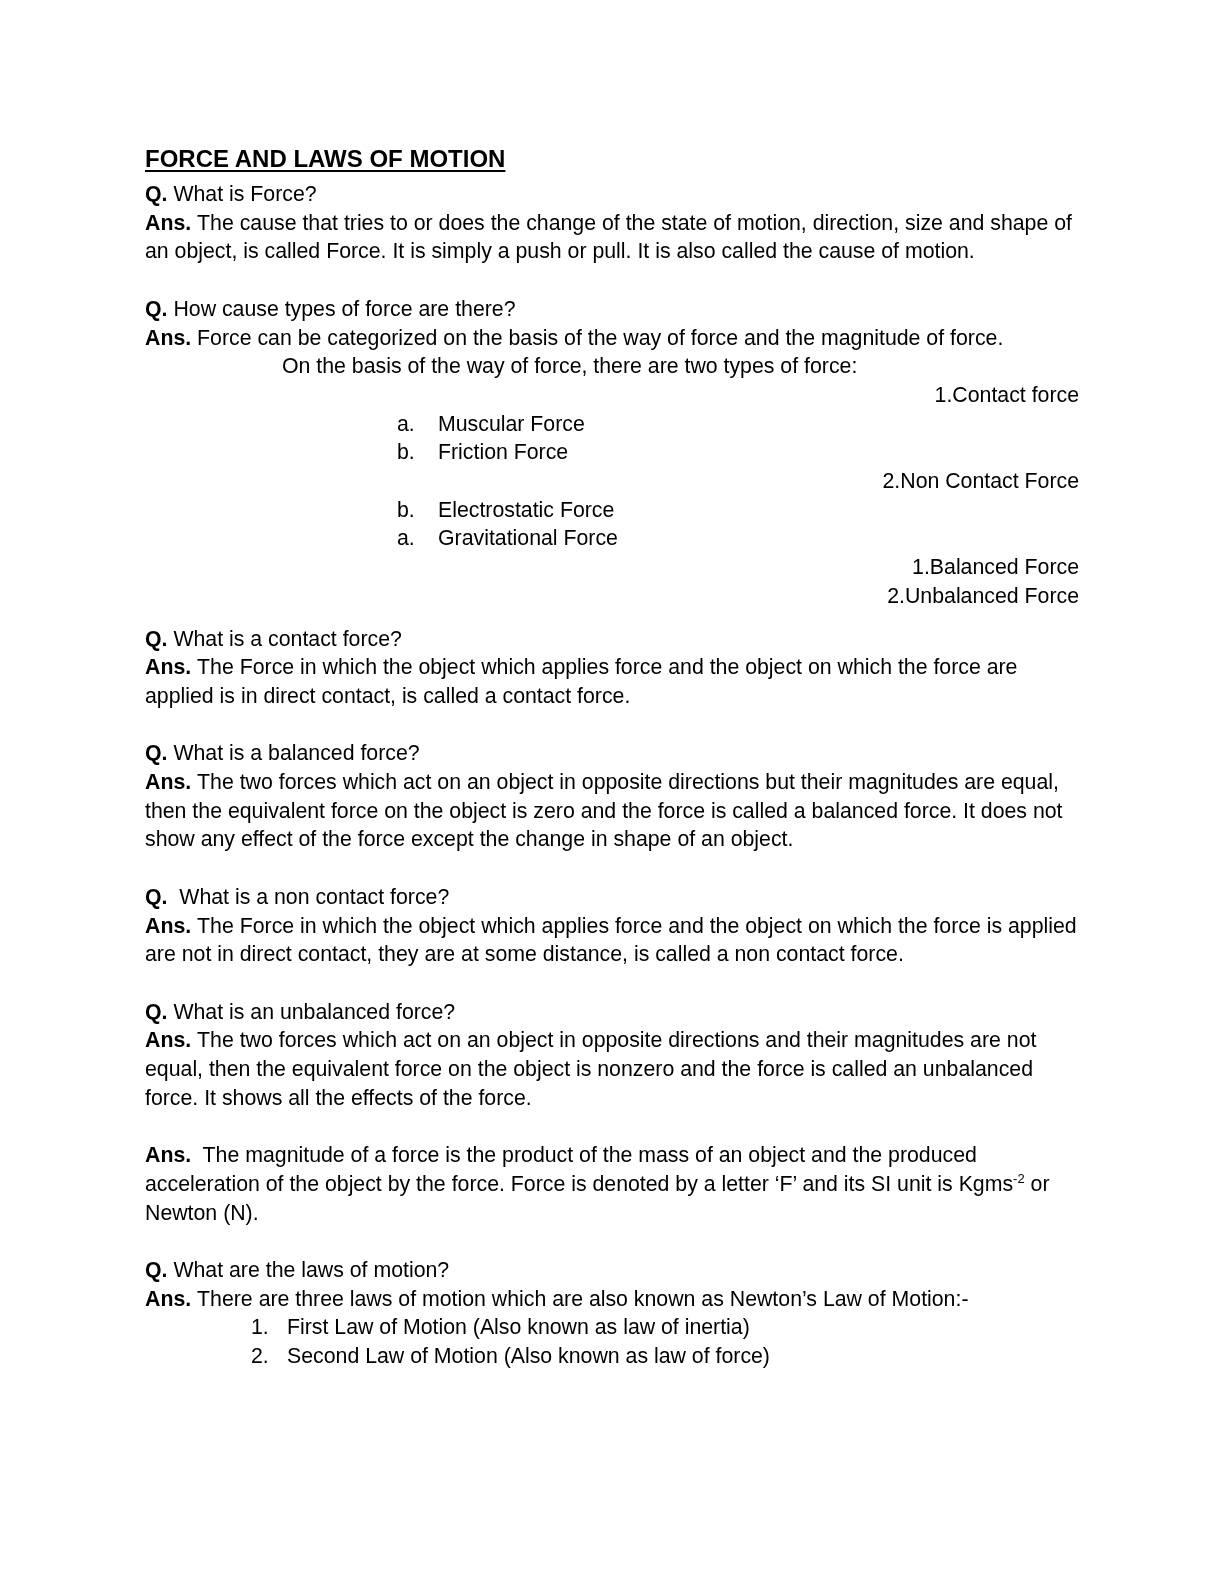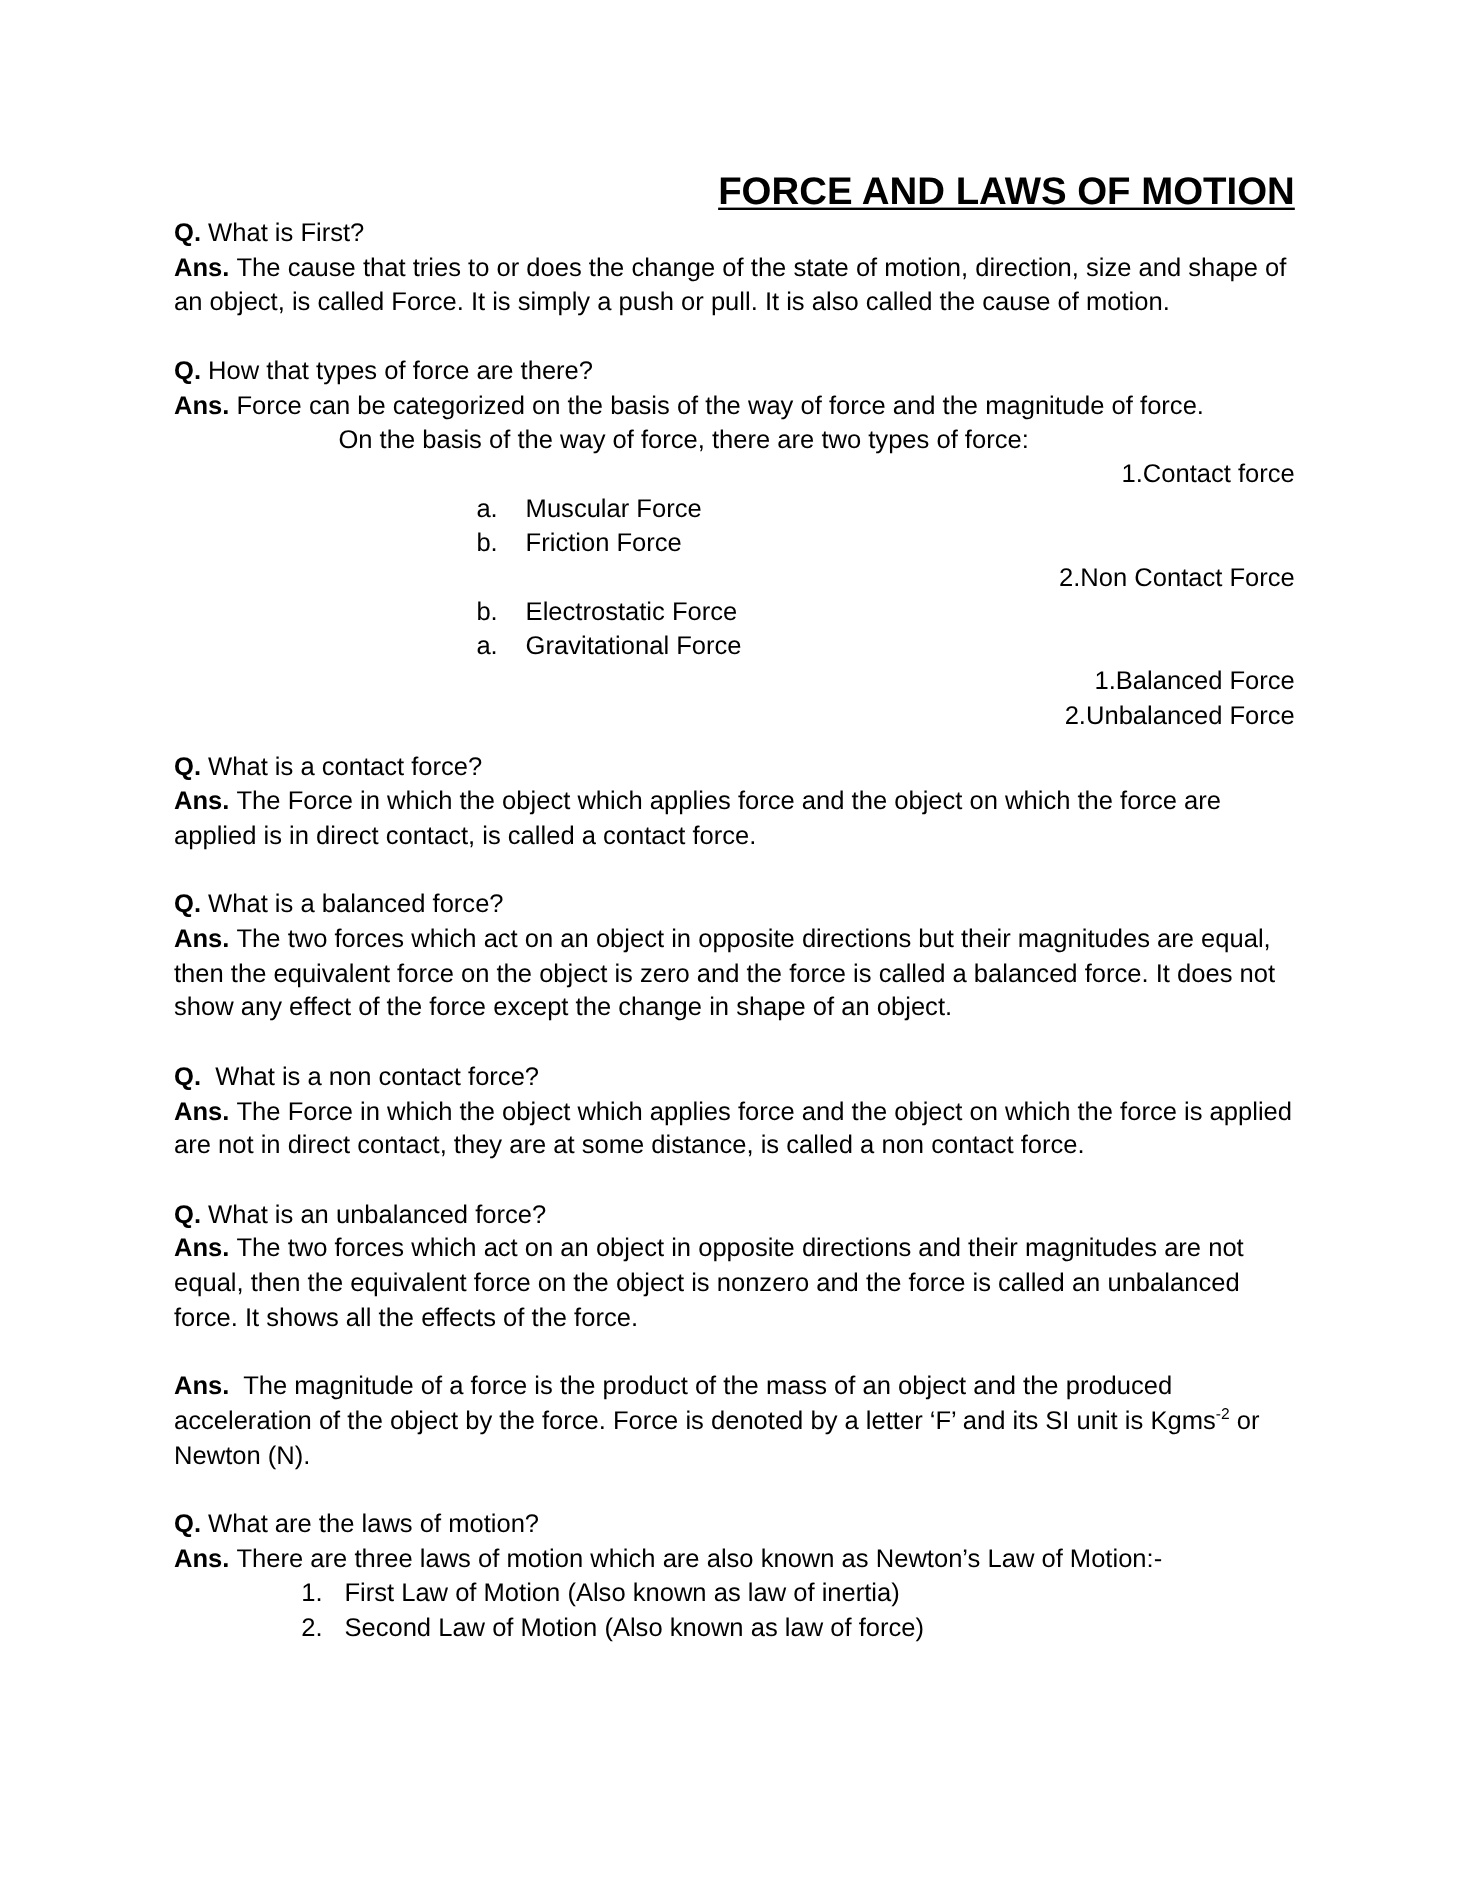"FORCE AND LAWS OF MOTION" h1.doc-title { font-size: 32px -> 24px; text-align: right -> left }
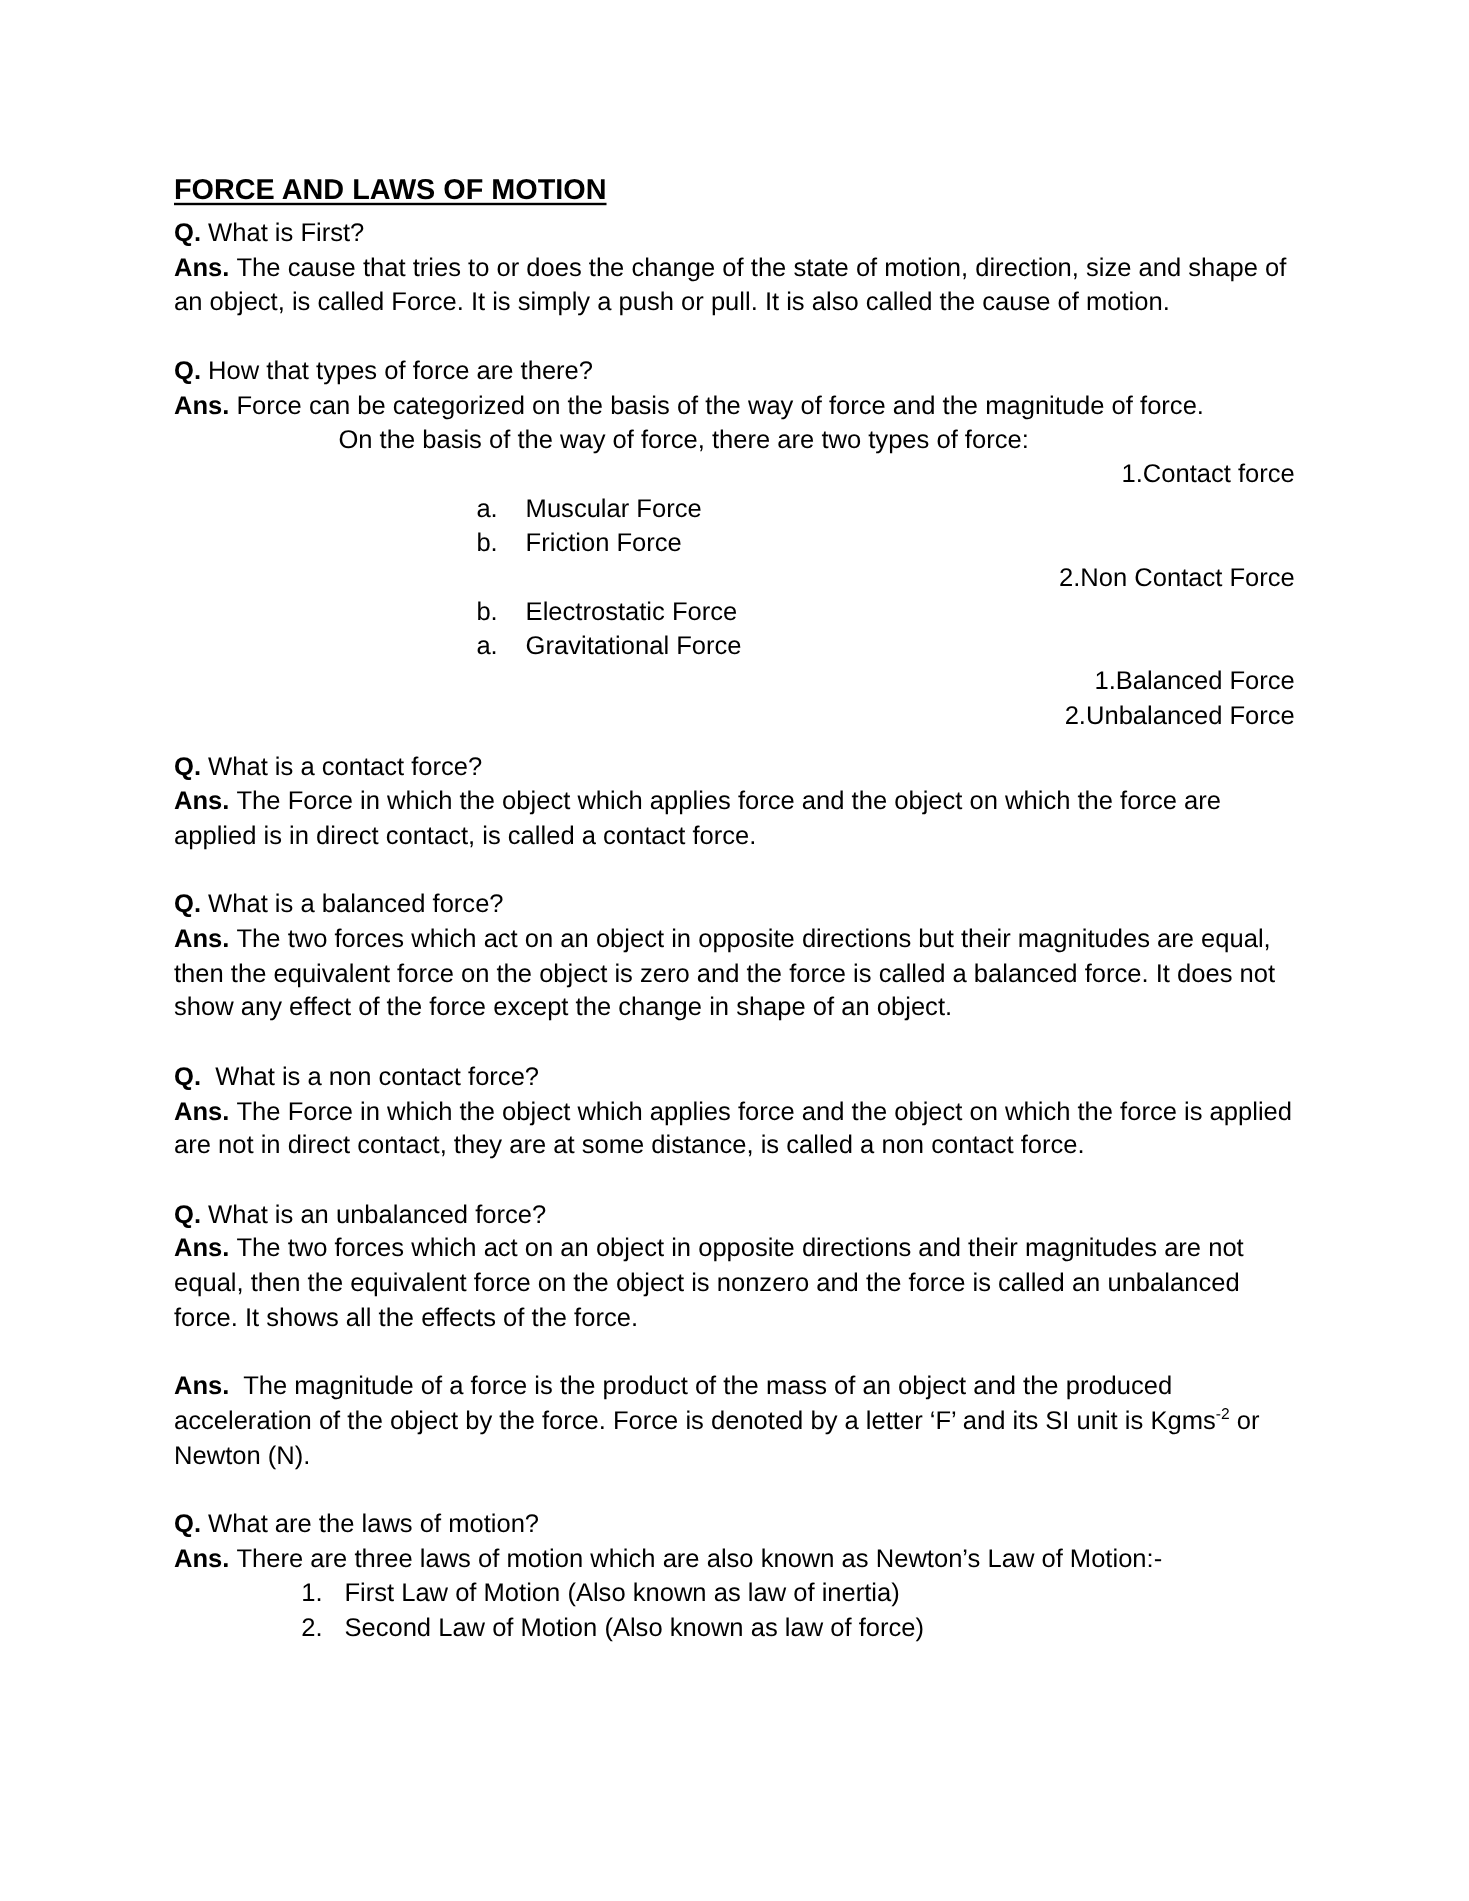"What is First?" span.q-text { text: First -> Force }
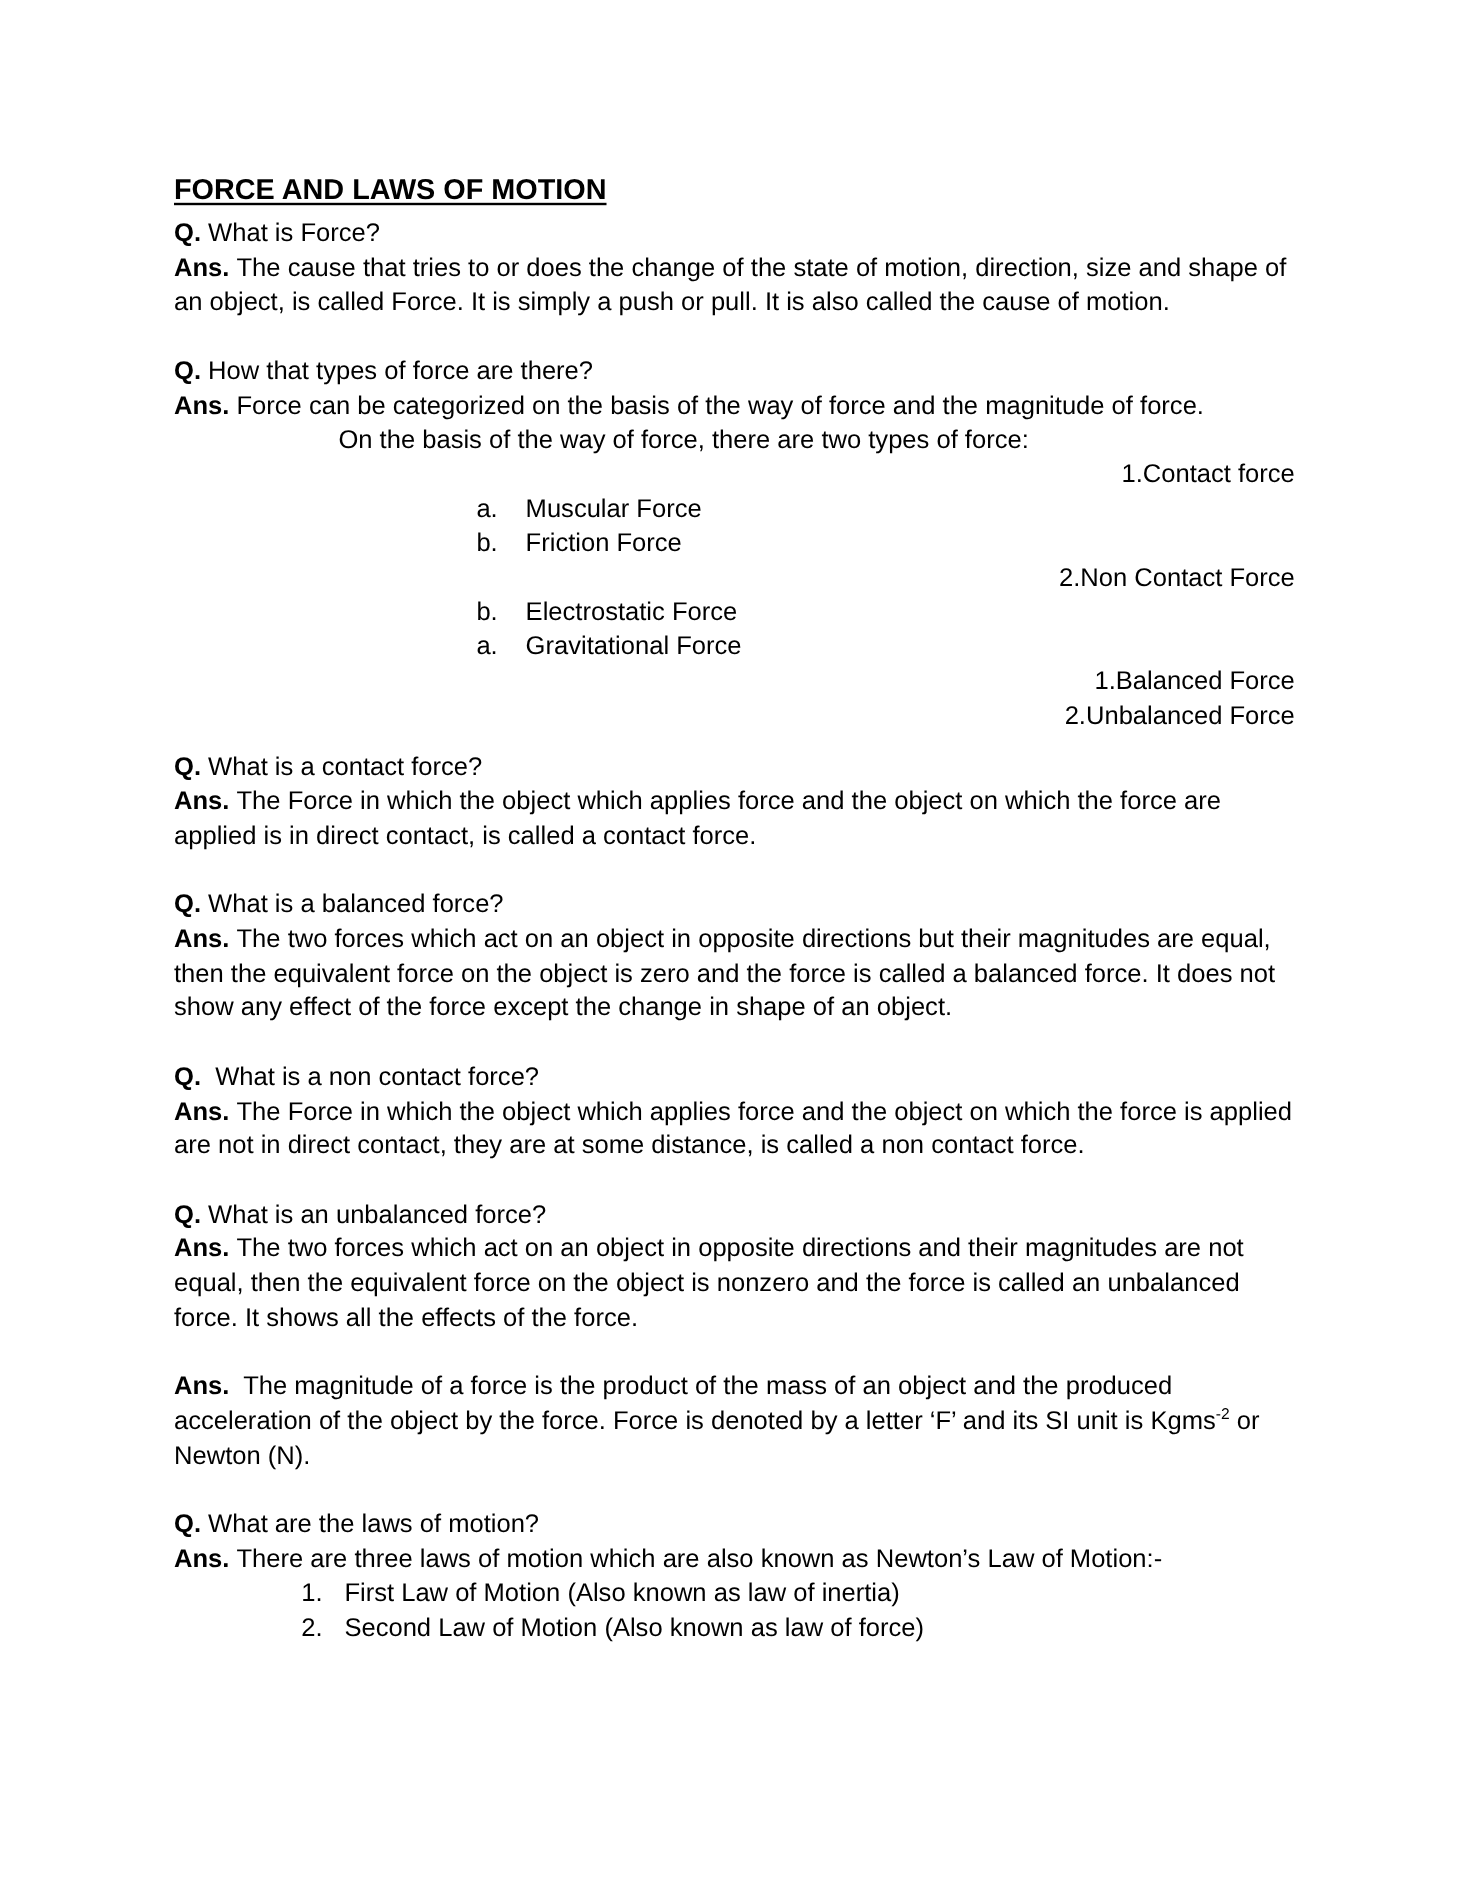"How that types of force" span.q-text { text: that -> cause }
